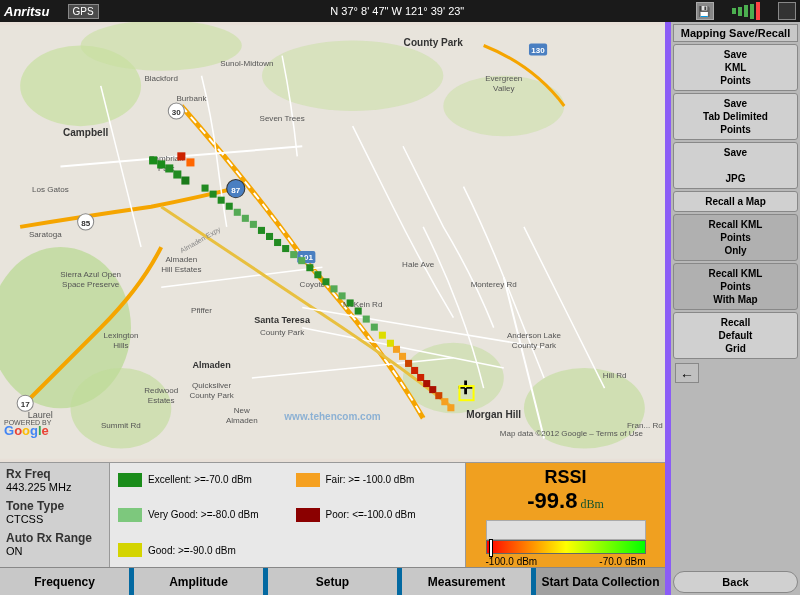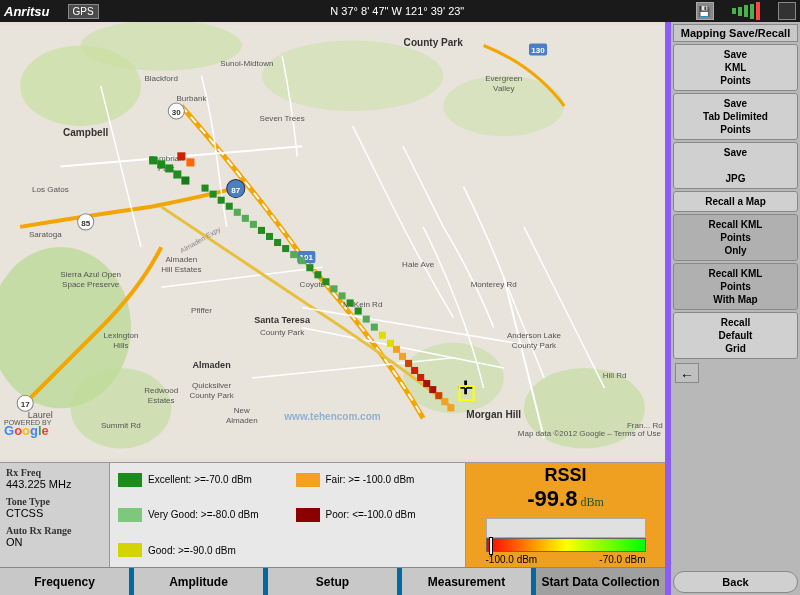"Map data ©2012 Google –" .map-copyright { right: 4px -> 22px }
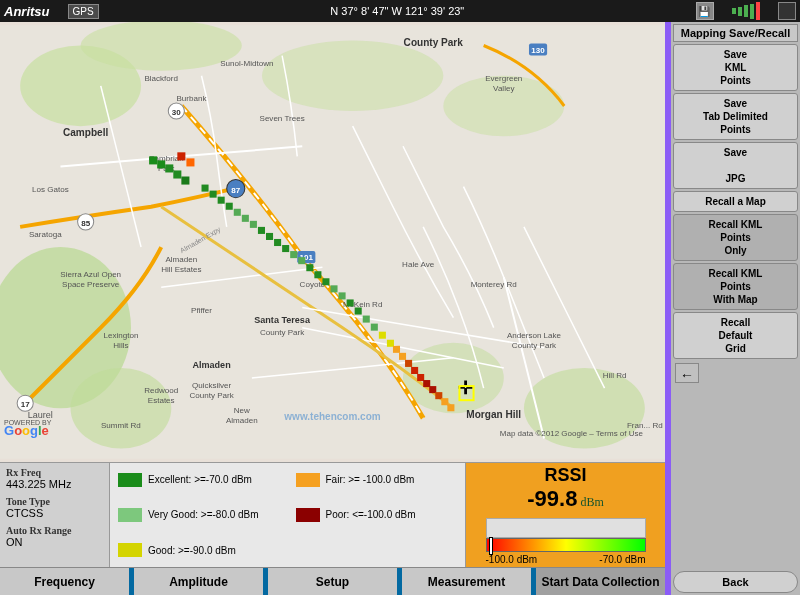"Rx Freq" .info-label { font-family: Liberation Serif, serif -> none; font-size: 10px -> 12px }
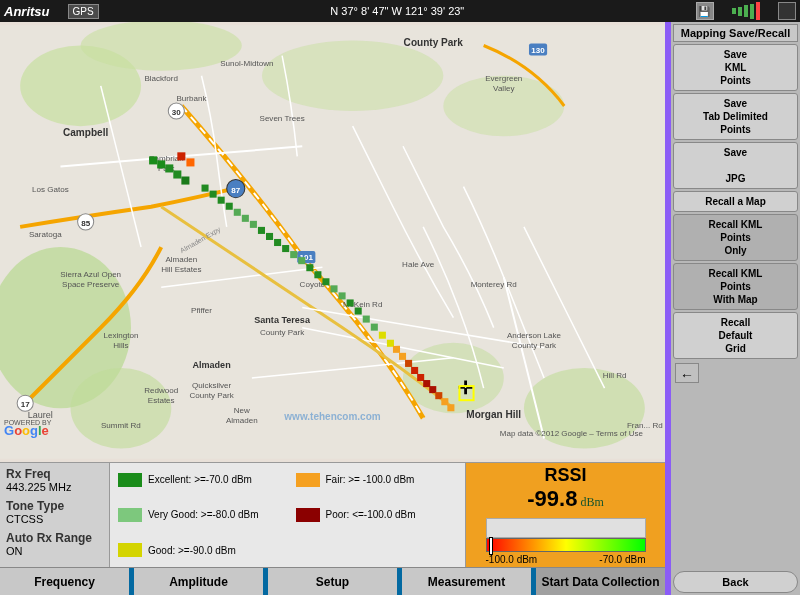"RSSI" #rssi-panel { justify-content: center -> none; padding: 20px -> 4px }
